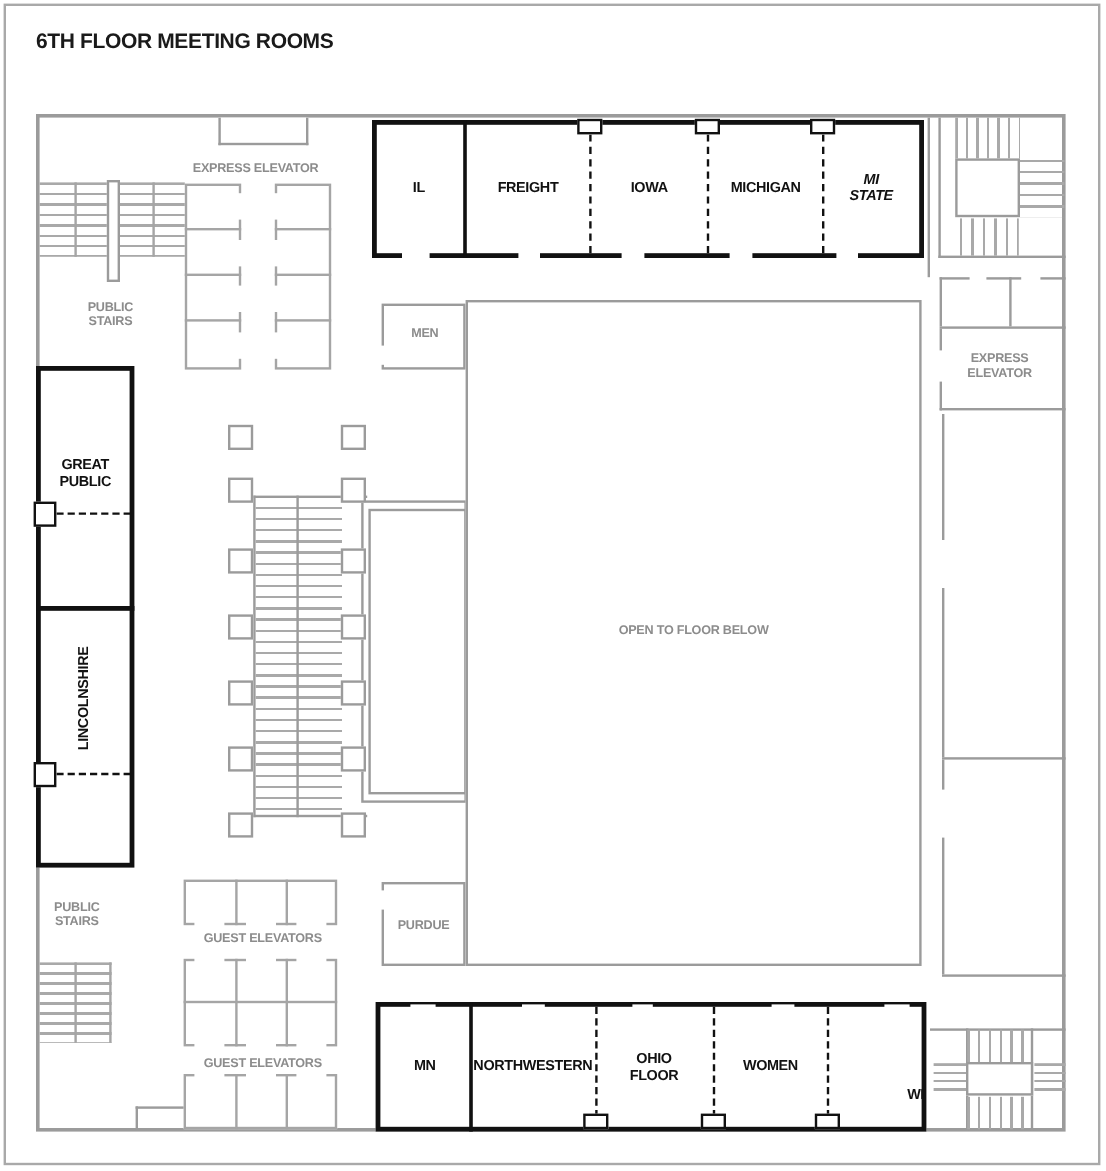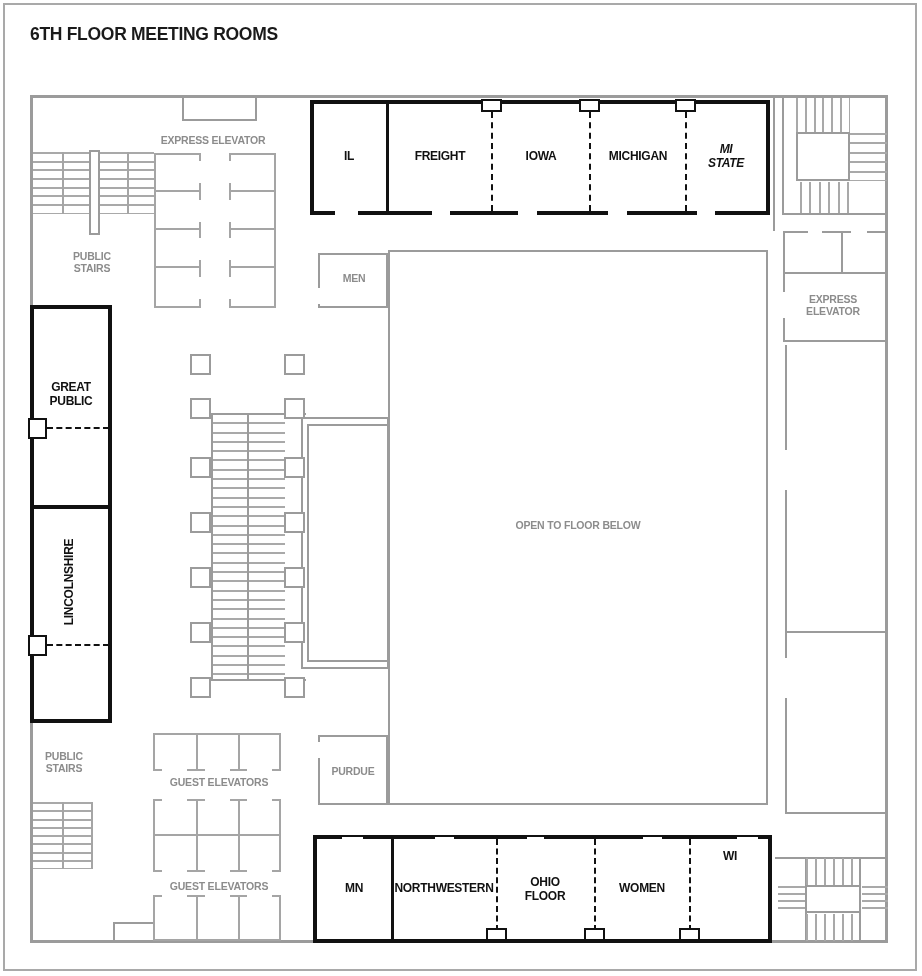"WI" div.rlbl { text-align: none -> right; top: 850px -> 906px }
